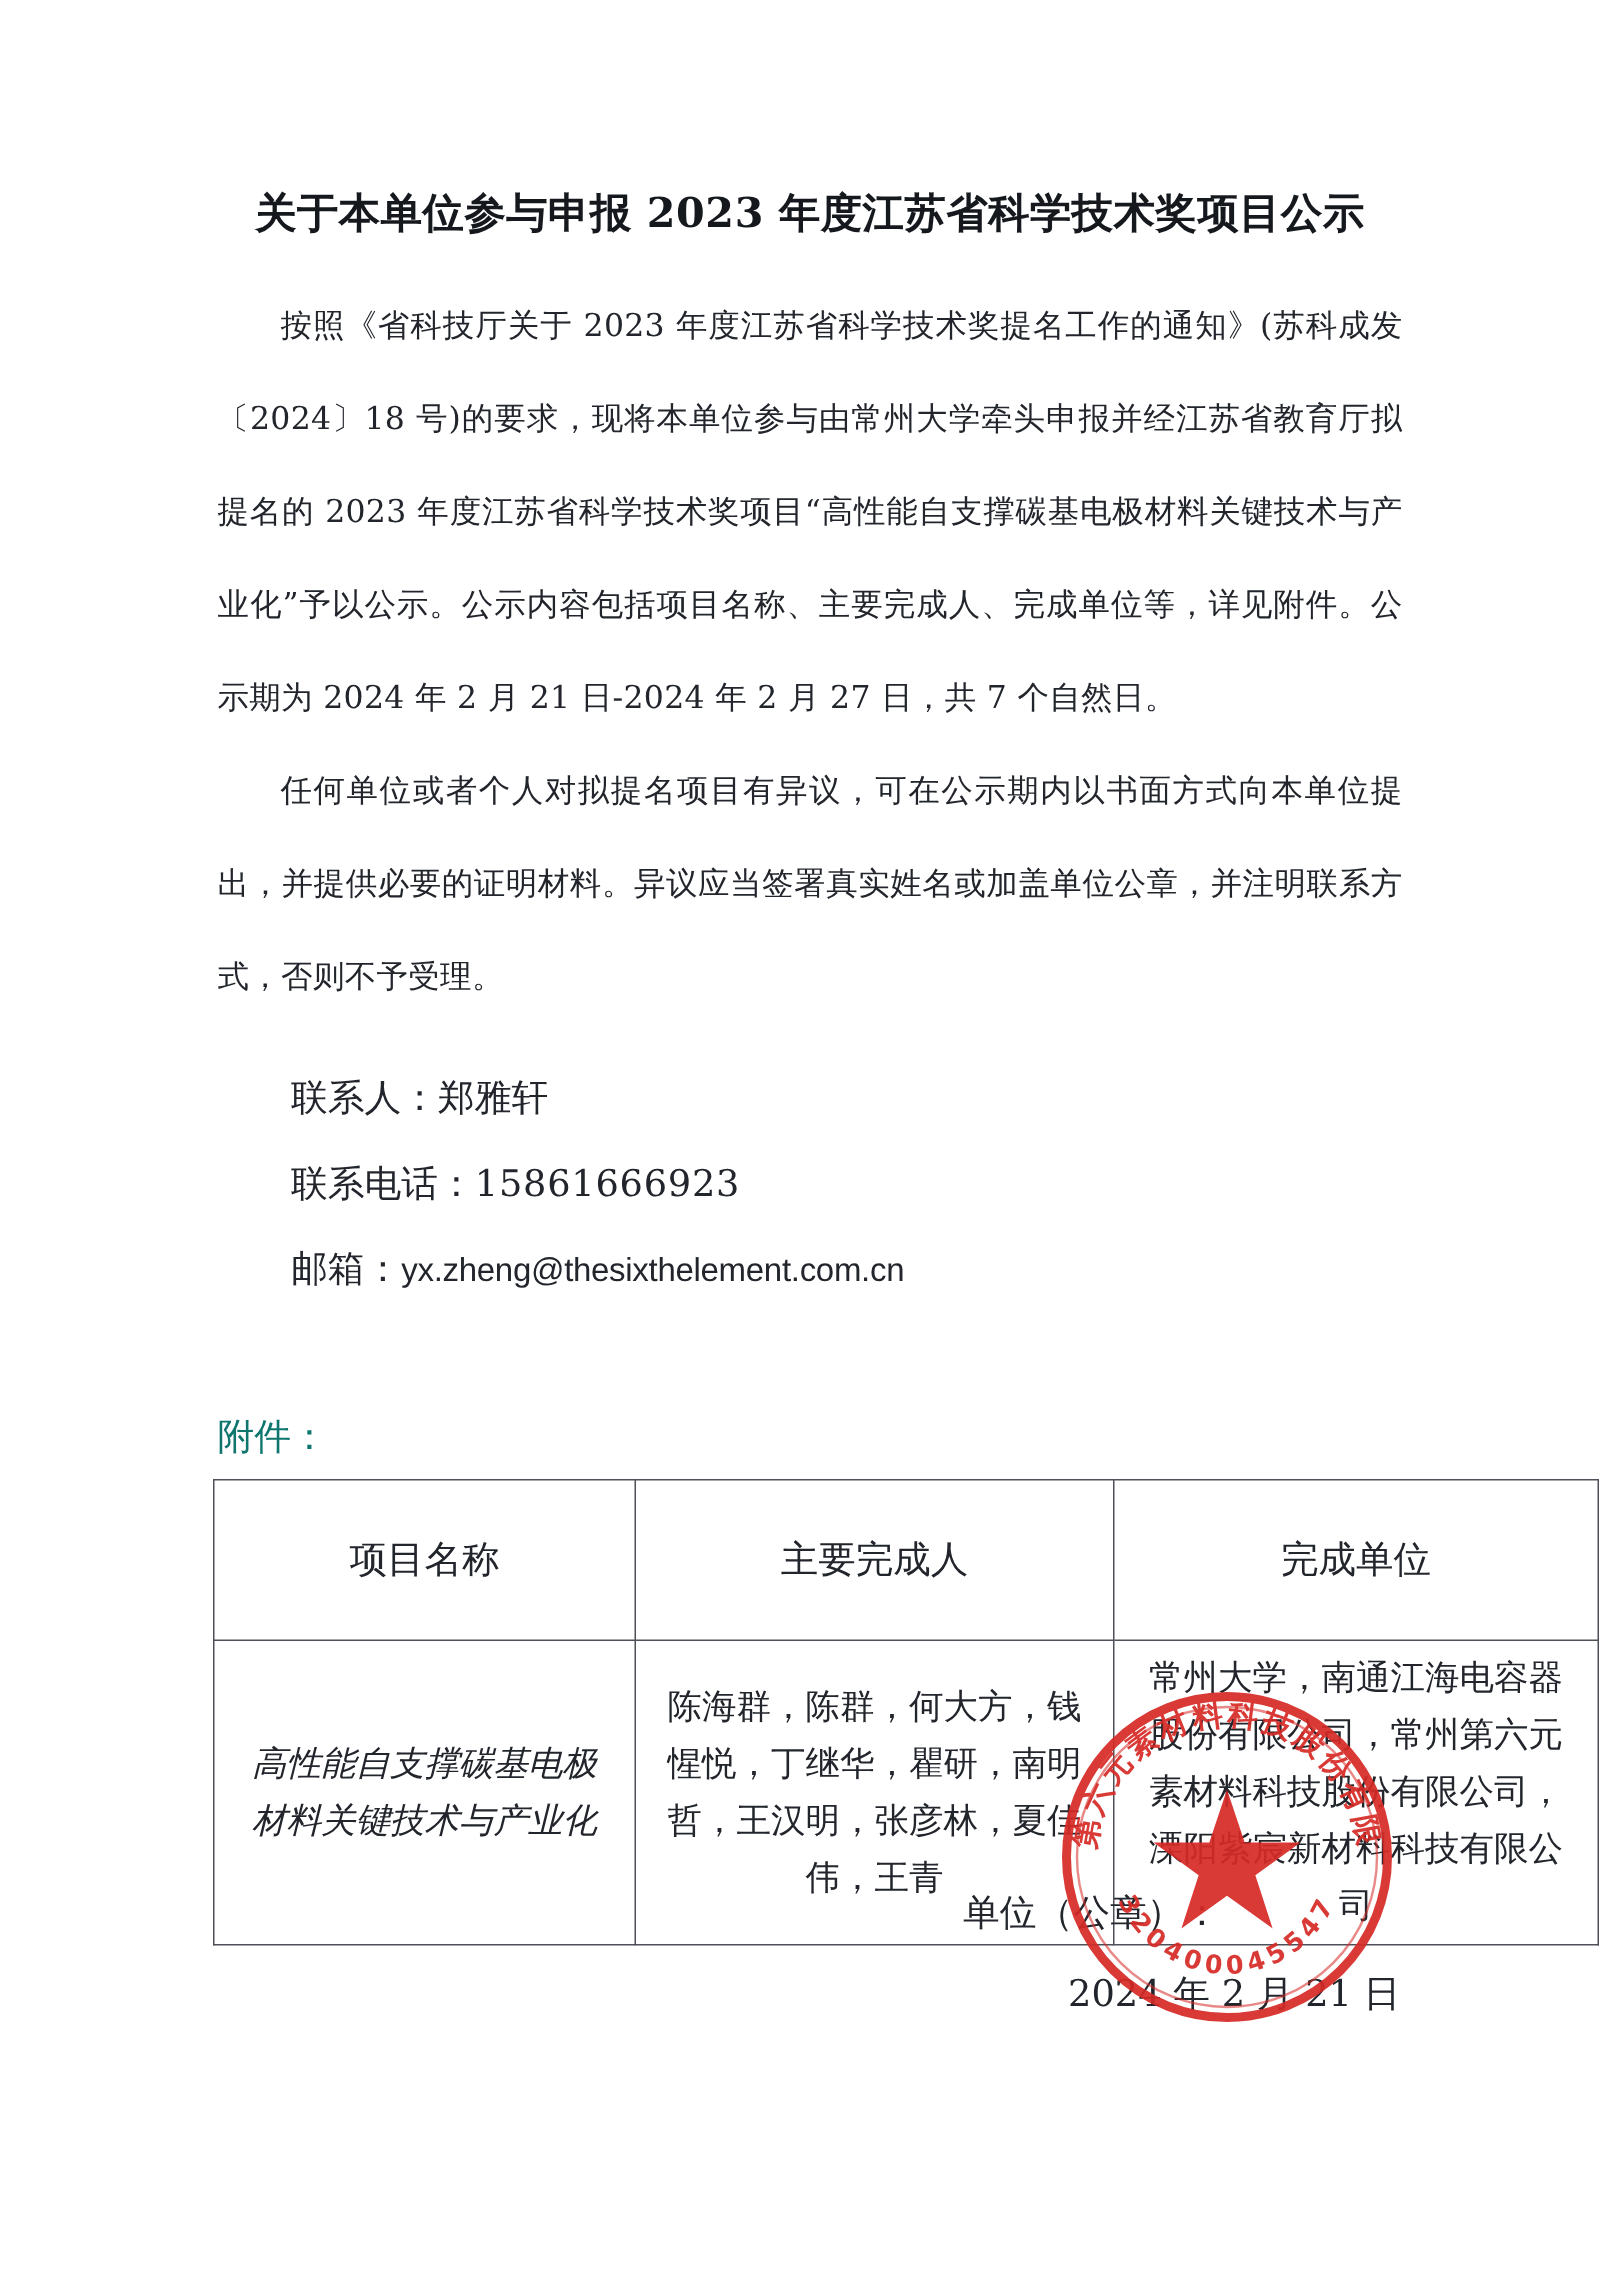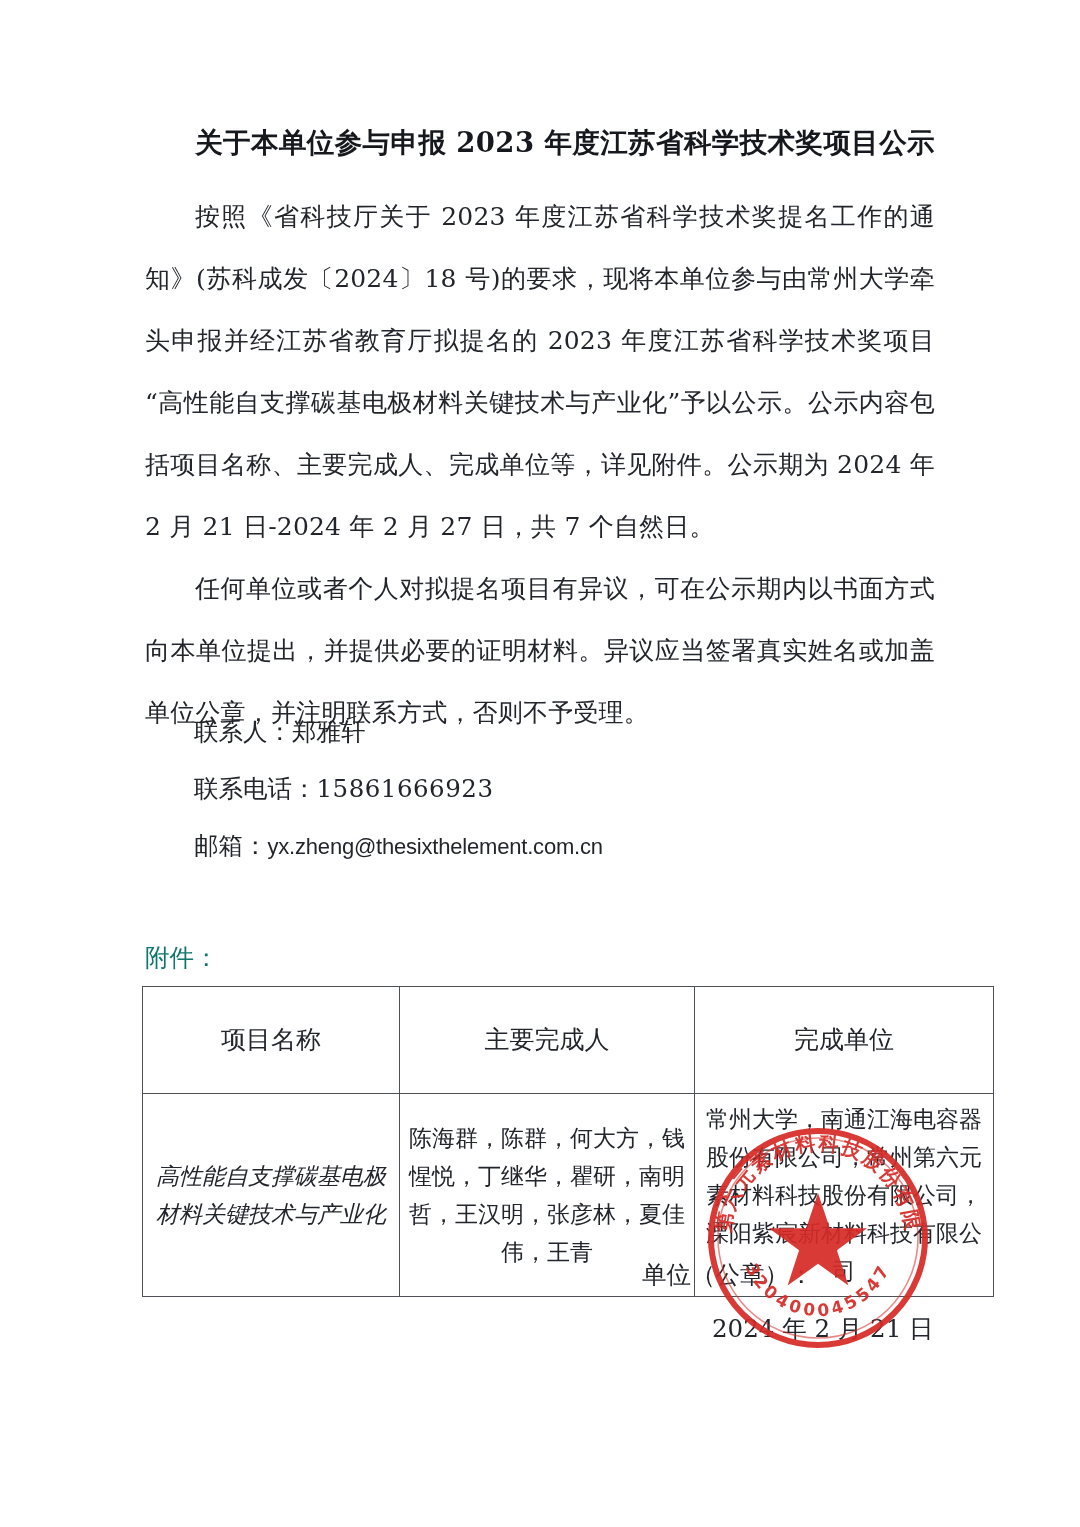"关于本单位参与申报 2023 年度江苏省科学技术奖项目公示" .doc-title { text-align: right -> center }
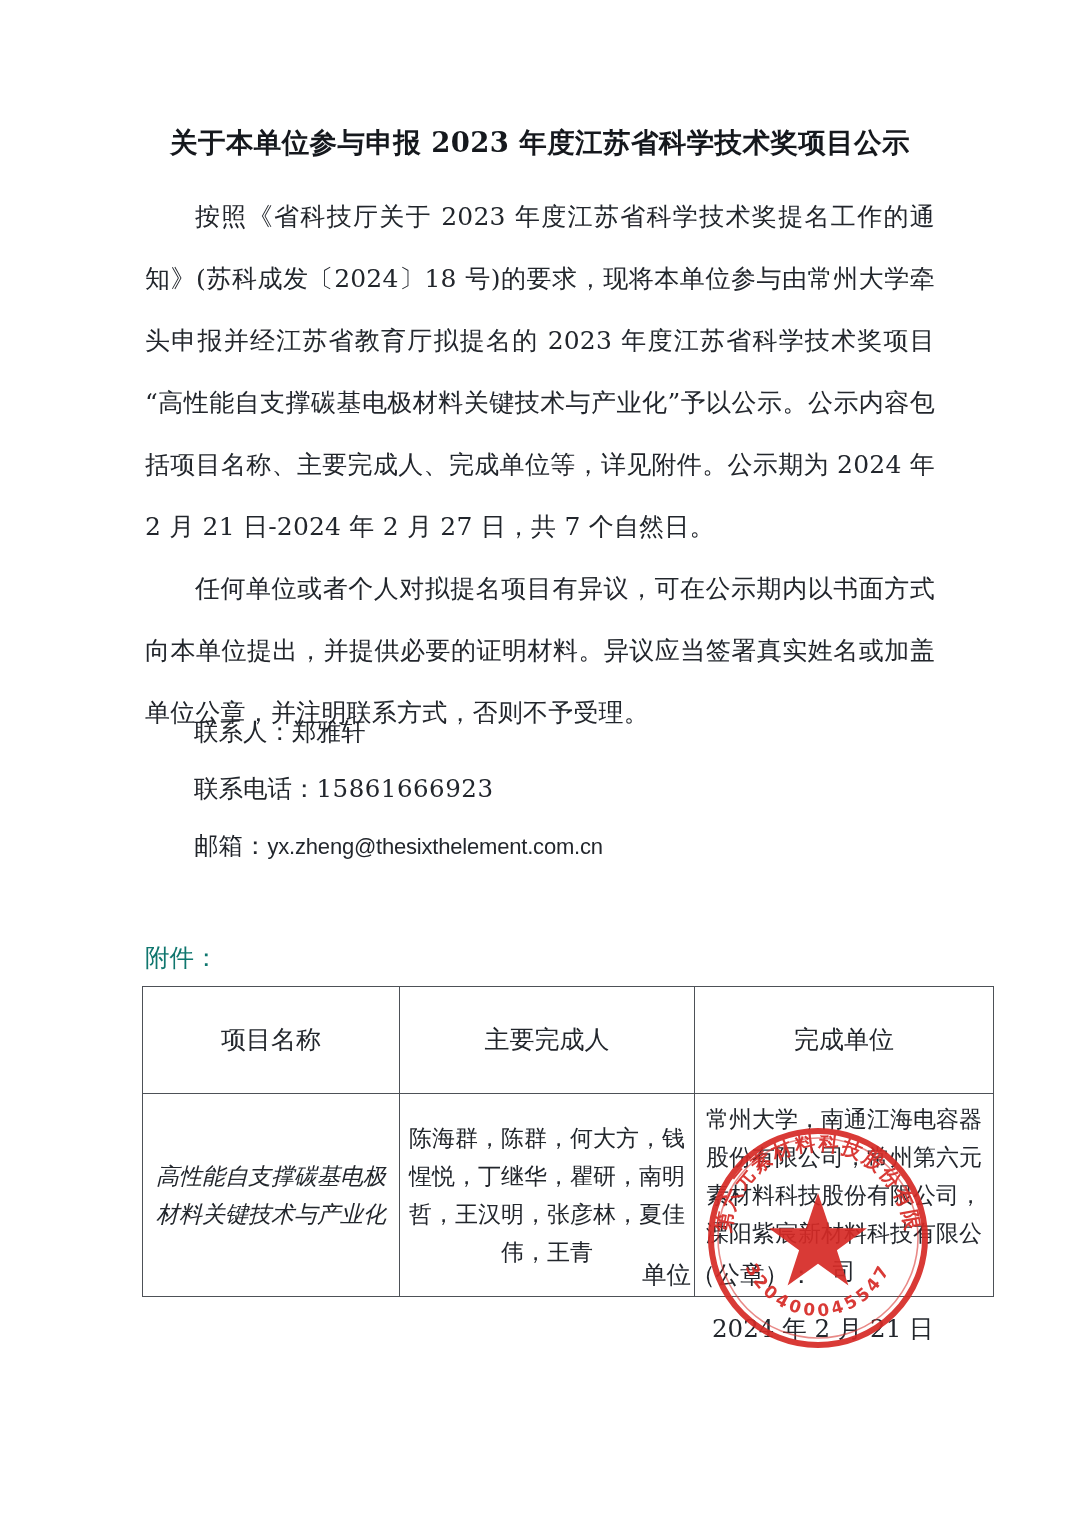"按照《省科技厅关于 2023" .para { font-size: 25px -> 21px }
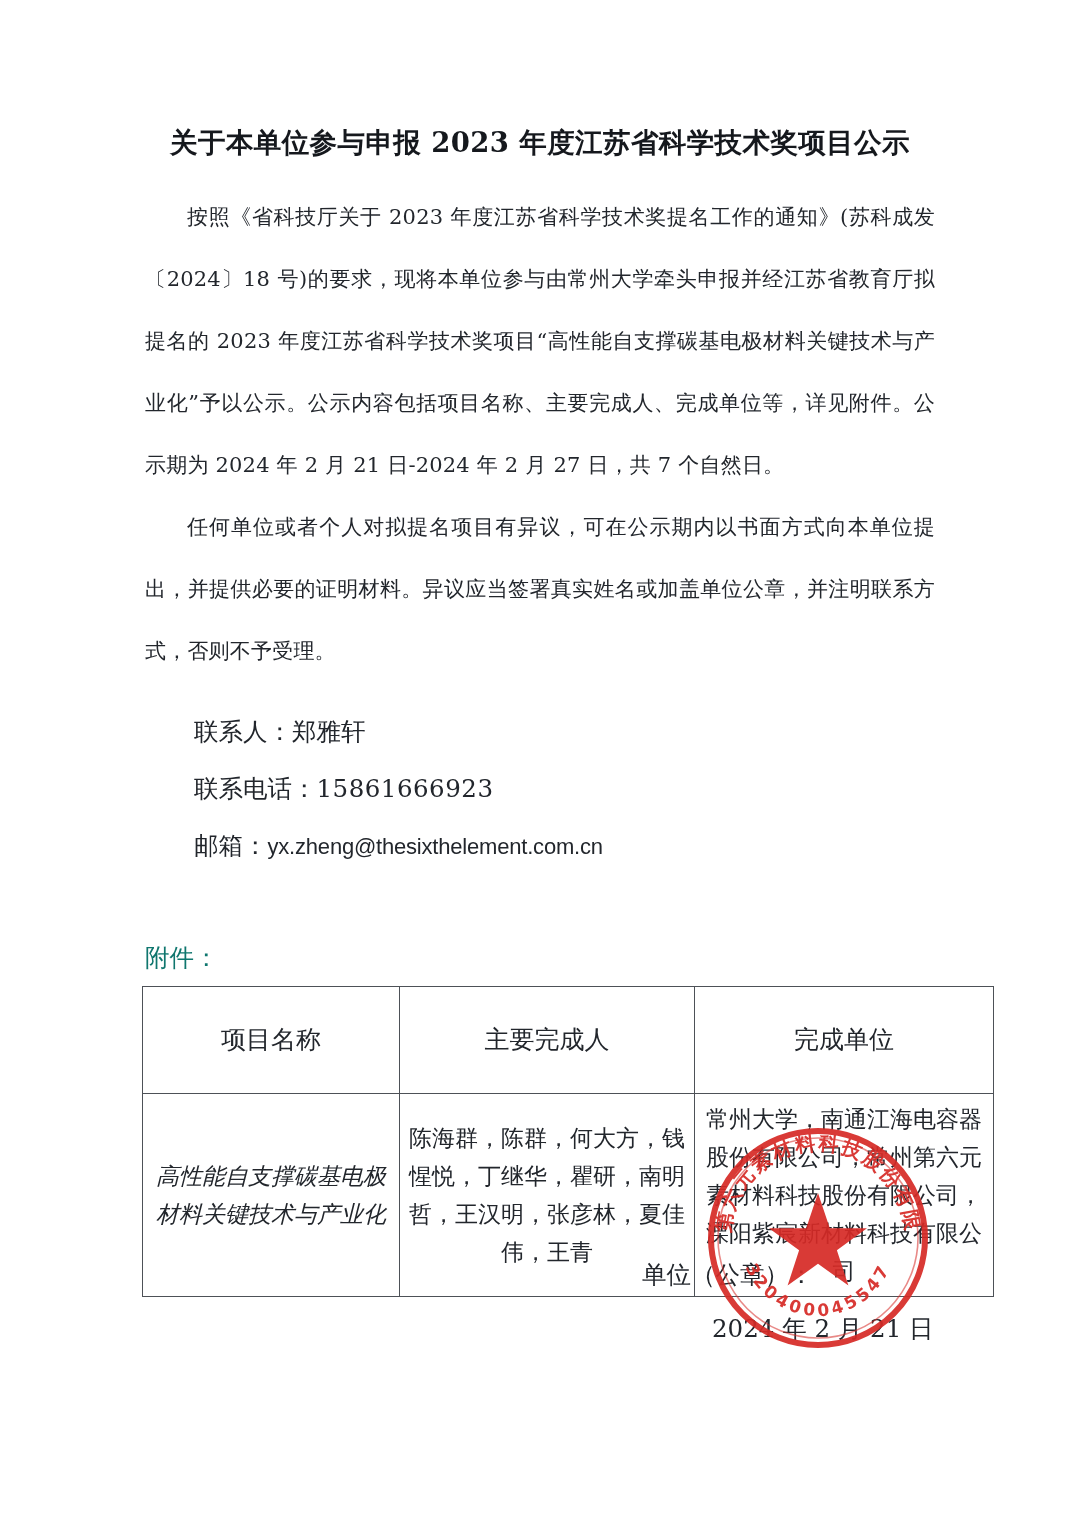"项目名称" .attach-table td, .attach-table th { padding: 6px 8px -> 6px 20px }
